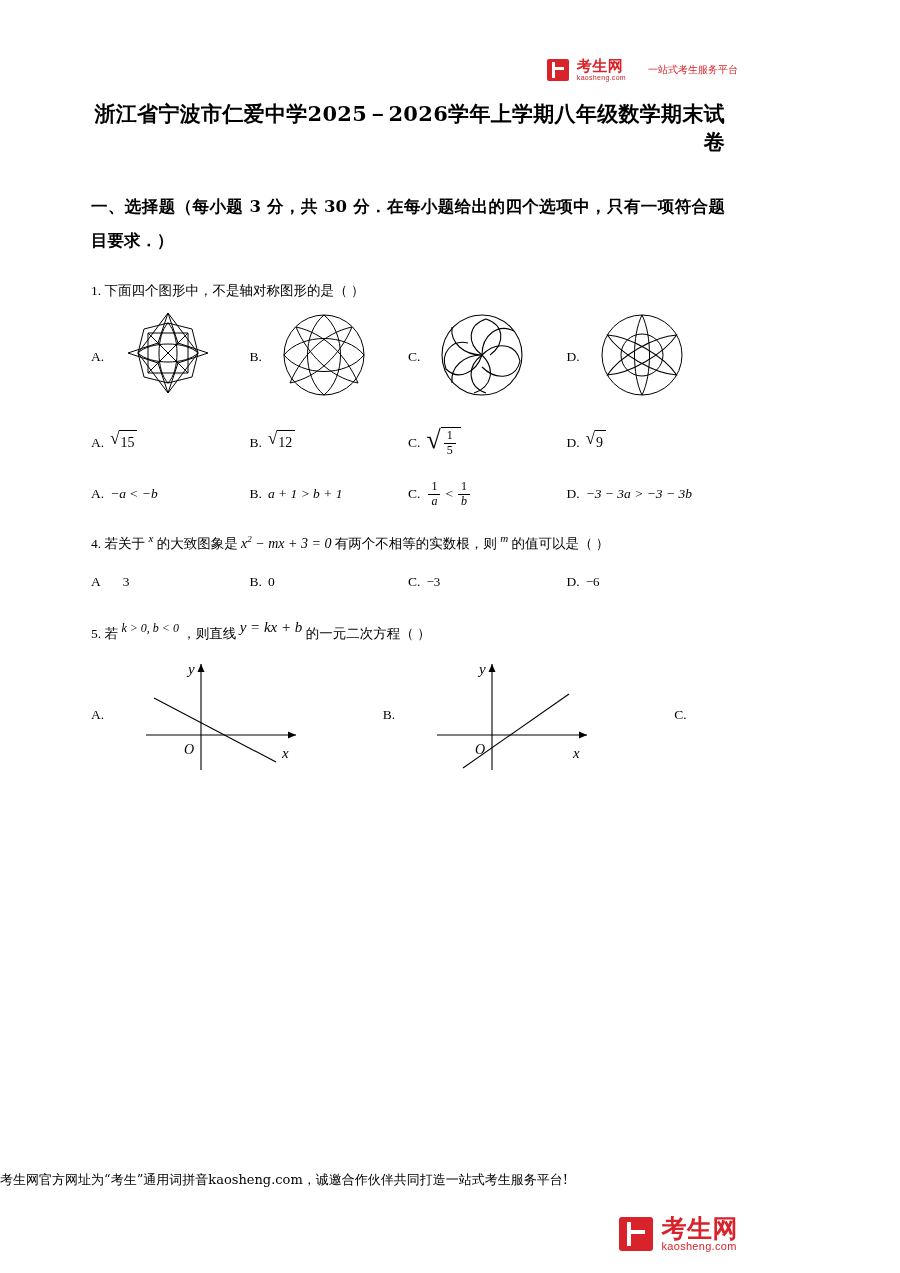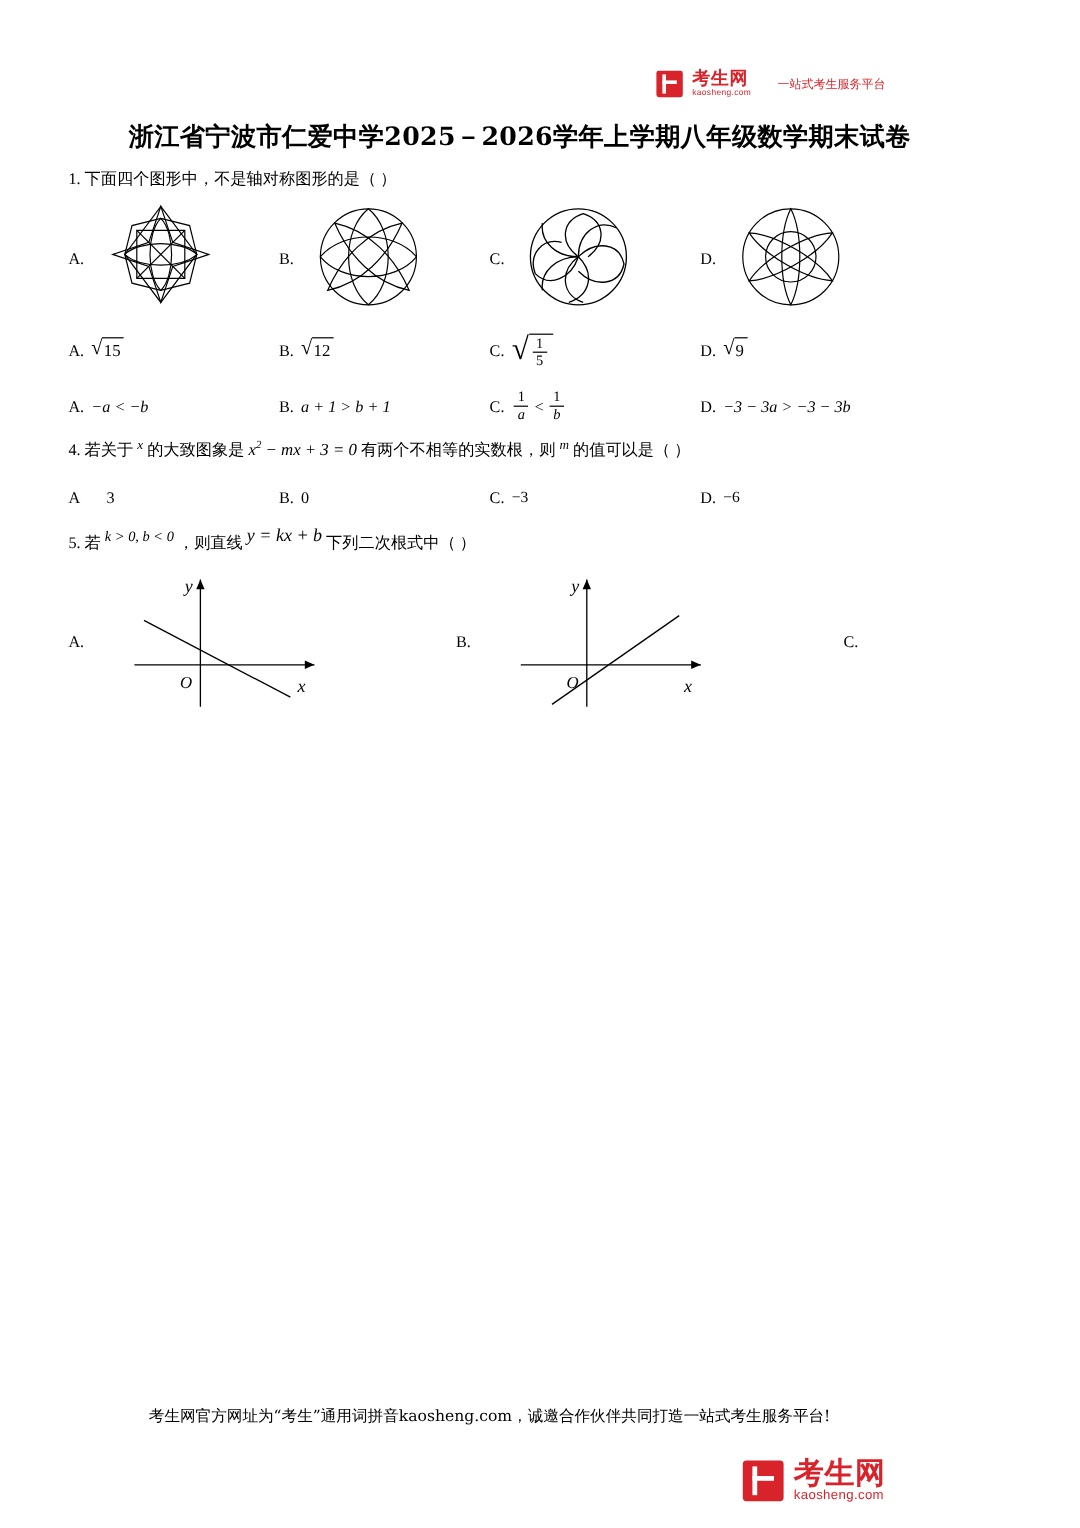"考生网" .page { padding: 0 57px -> 0 91px }
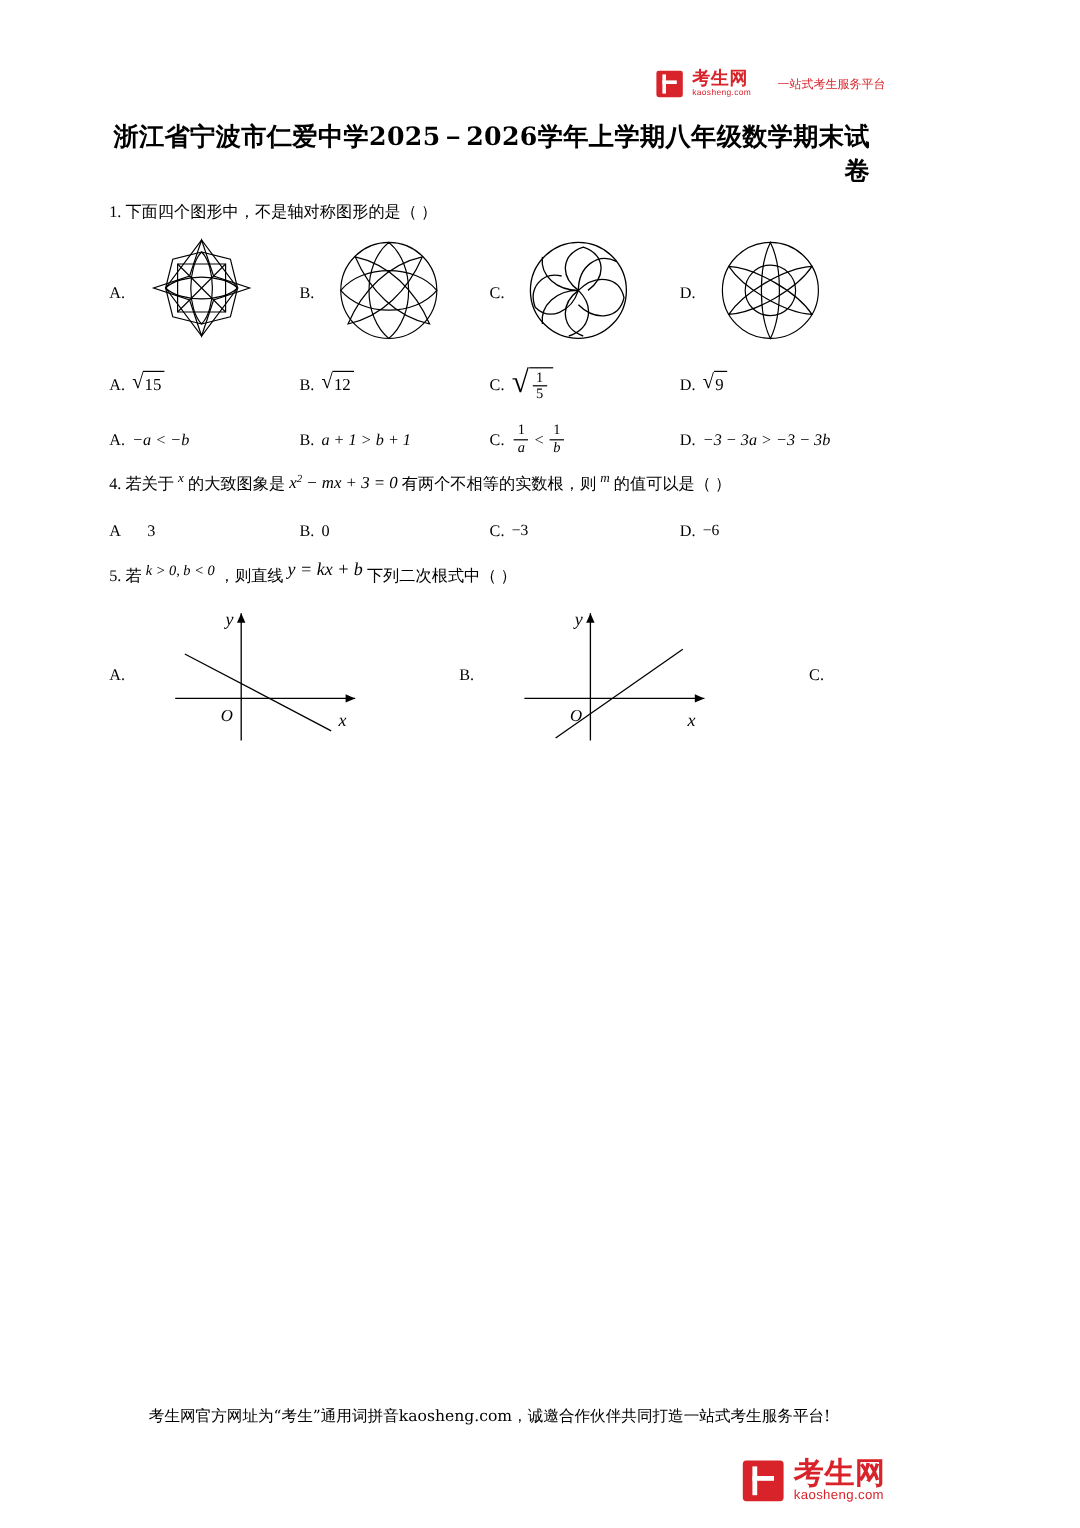"一、选择题（每小题 3 分，共 30" div.section-head { html: none -> <div>一、选择题（每小题 3 分，共 30 分．在每小题给出的四个选项中，只有一项符合题目要求．）</div> }
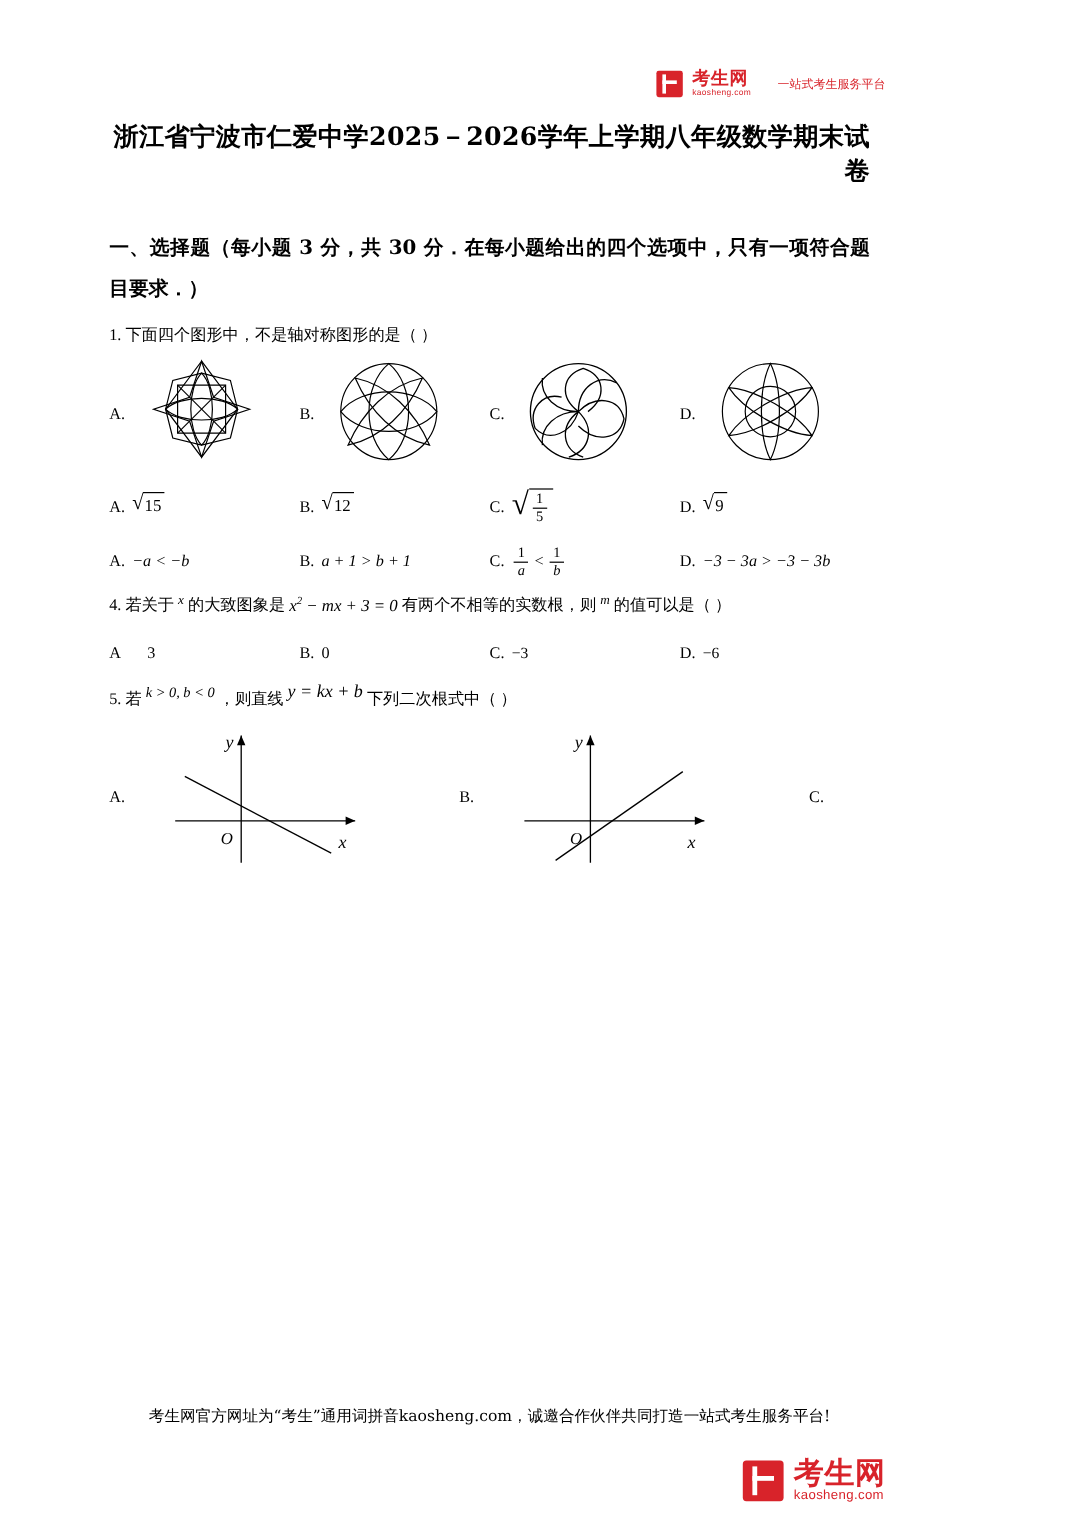"1. 下面四个图形中，不是轴对称图形的是（ ）" .q { margin-top: 10px -> 22px }
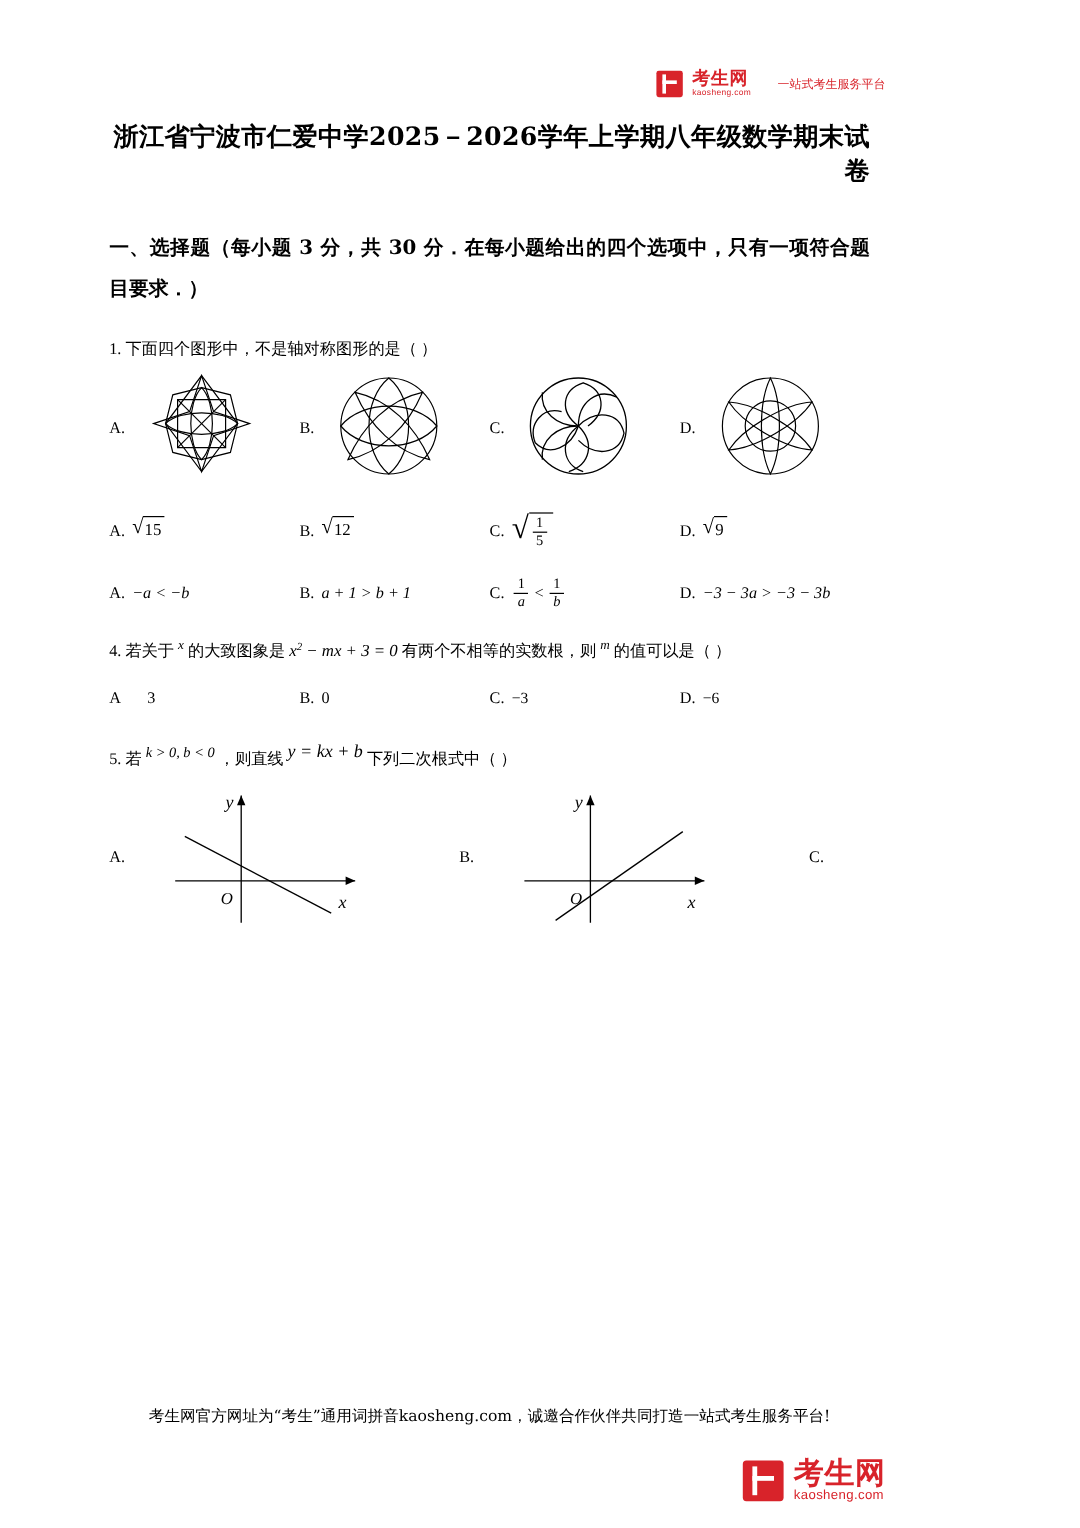"下列二次根式中（ ）" span { text: 下列二次根式中 -> 的一元二次方程 }
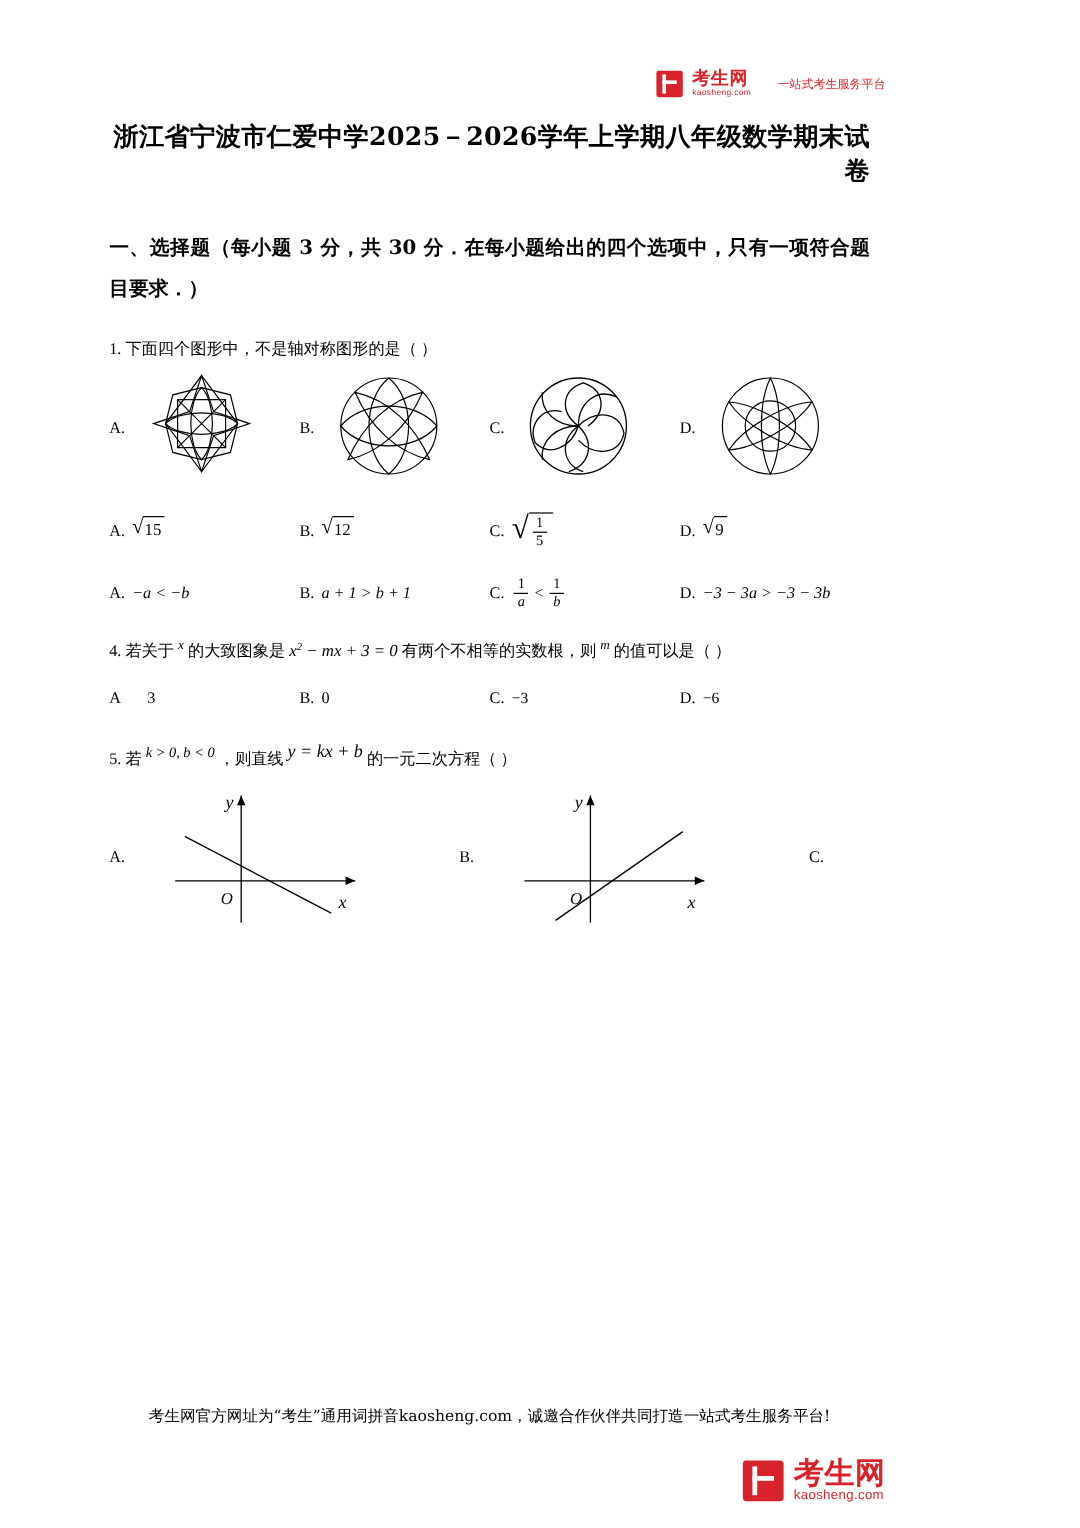"考生网官方网址为“考生”通用词拼音kaosheng.com，诚邀合作伙伴共同打造" .footer-note { text-align: center -> left }
